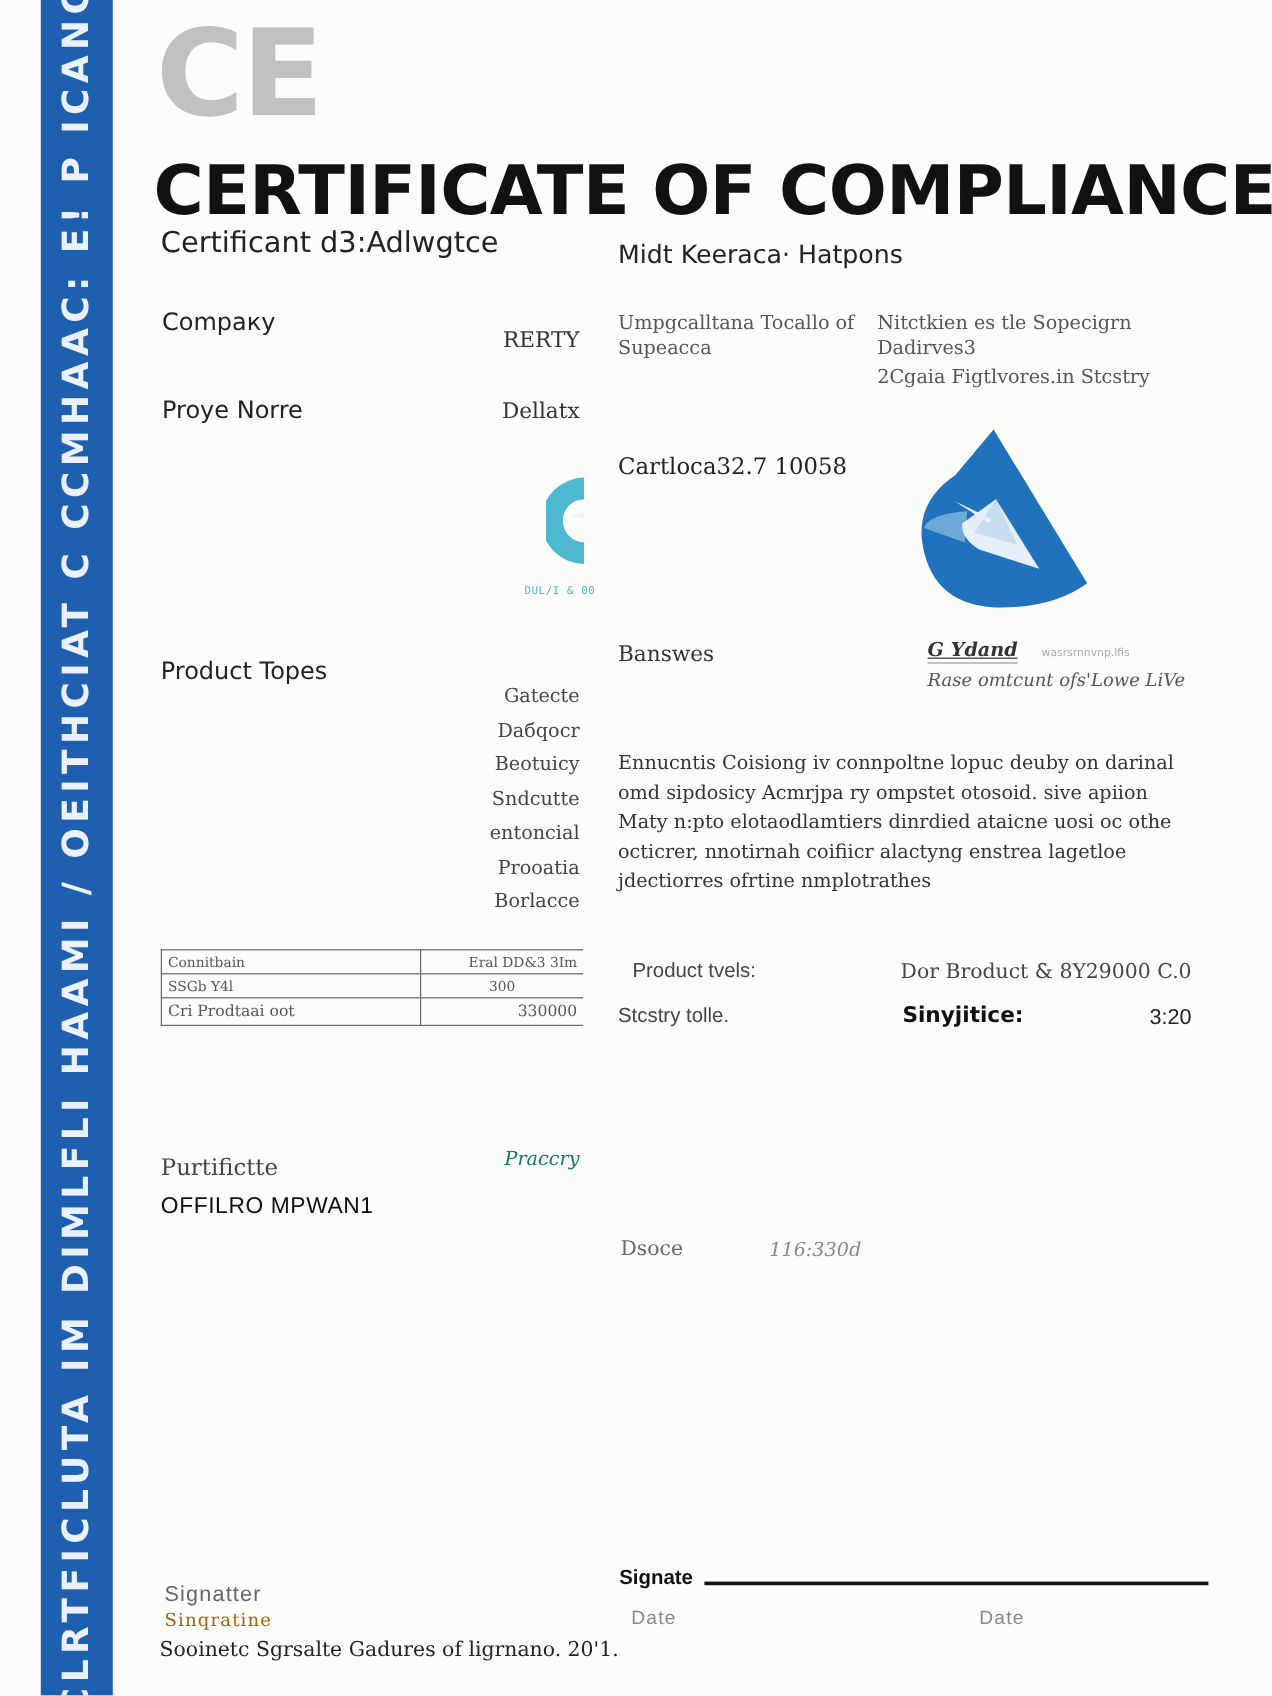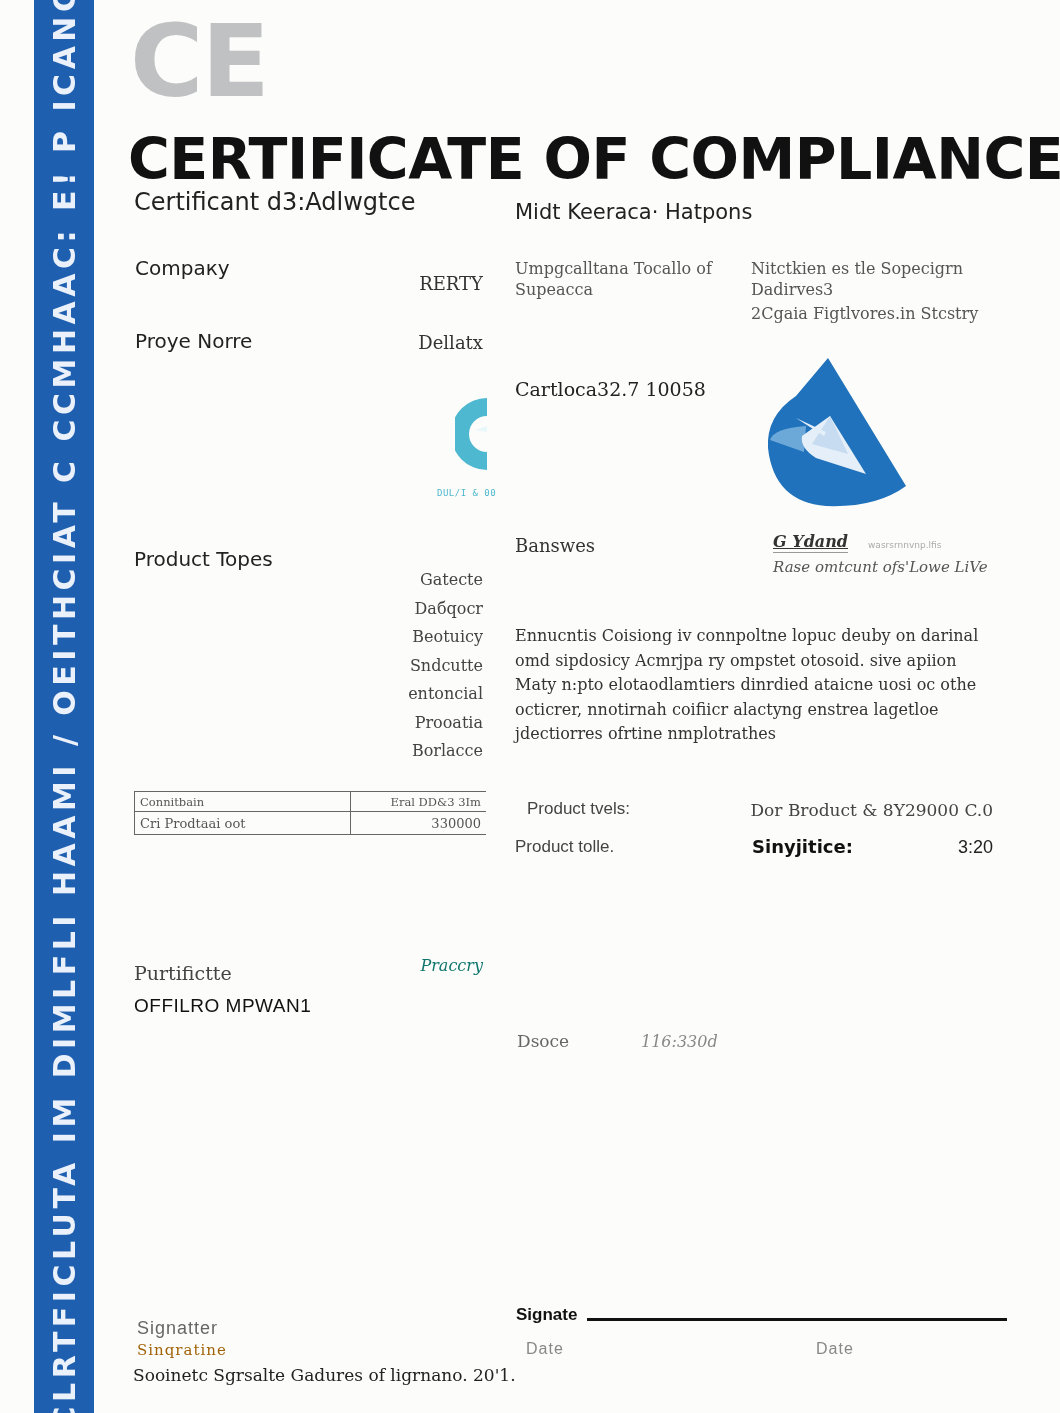"Nitctkien es tle Sopecigrn" div.abs { left: 751px -> 731px }
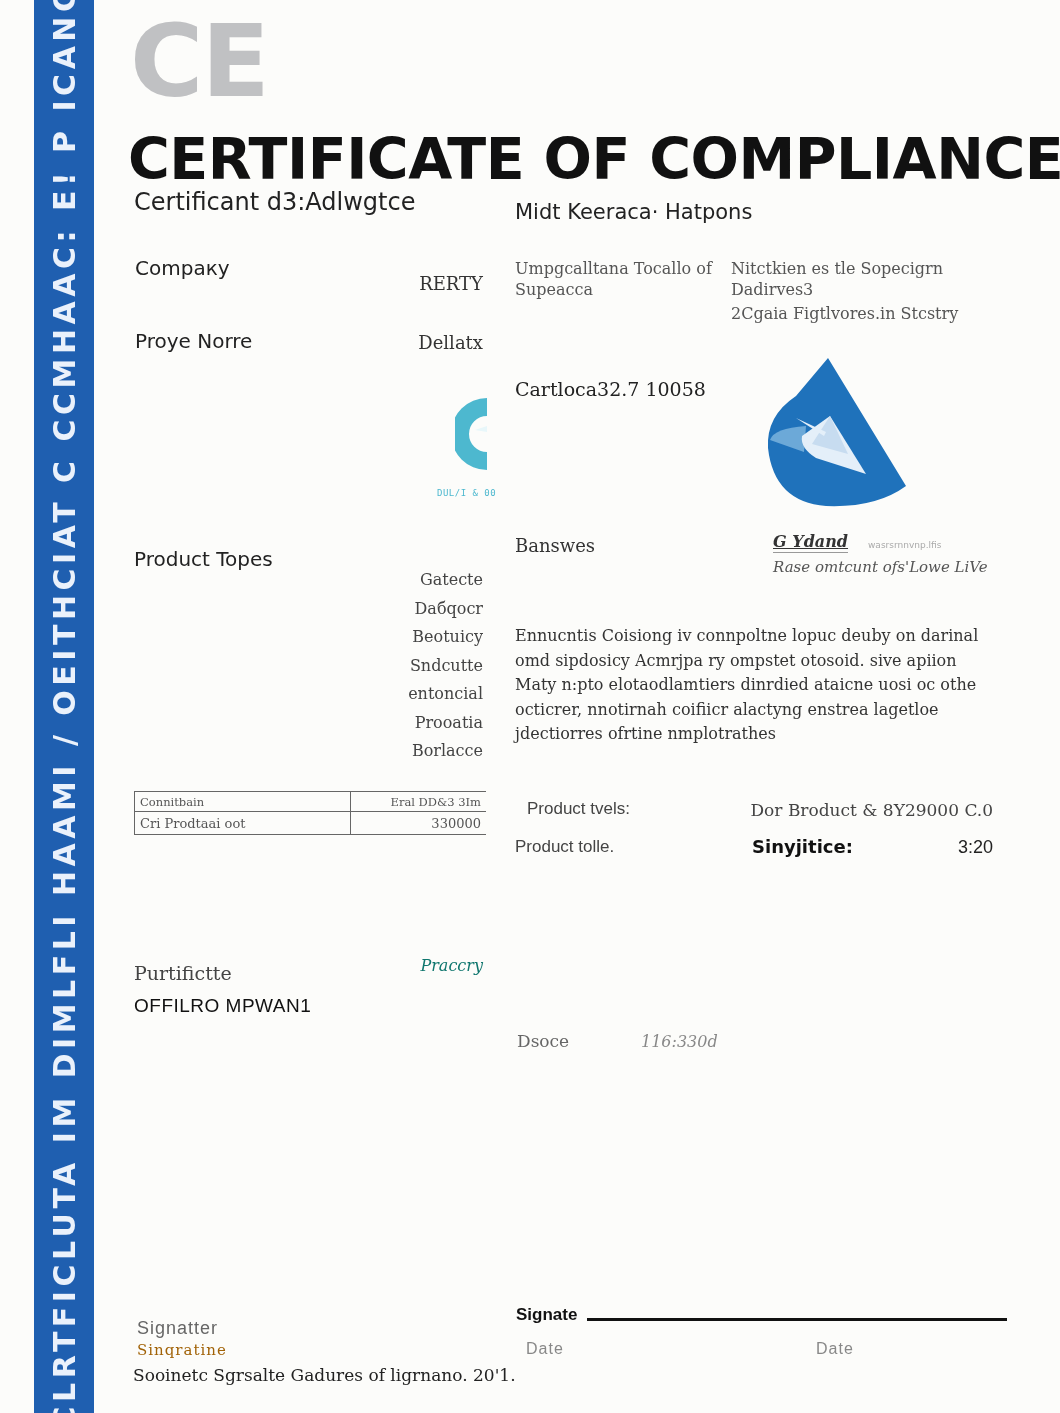"SSGb Y4l" tr { html: none -> <tr> <td>SSGb Y4l</td> <td>300</td> </tr> }
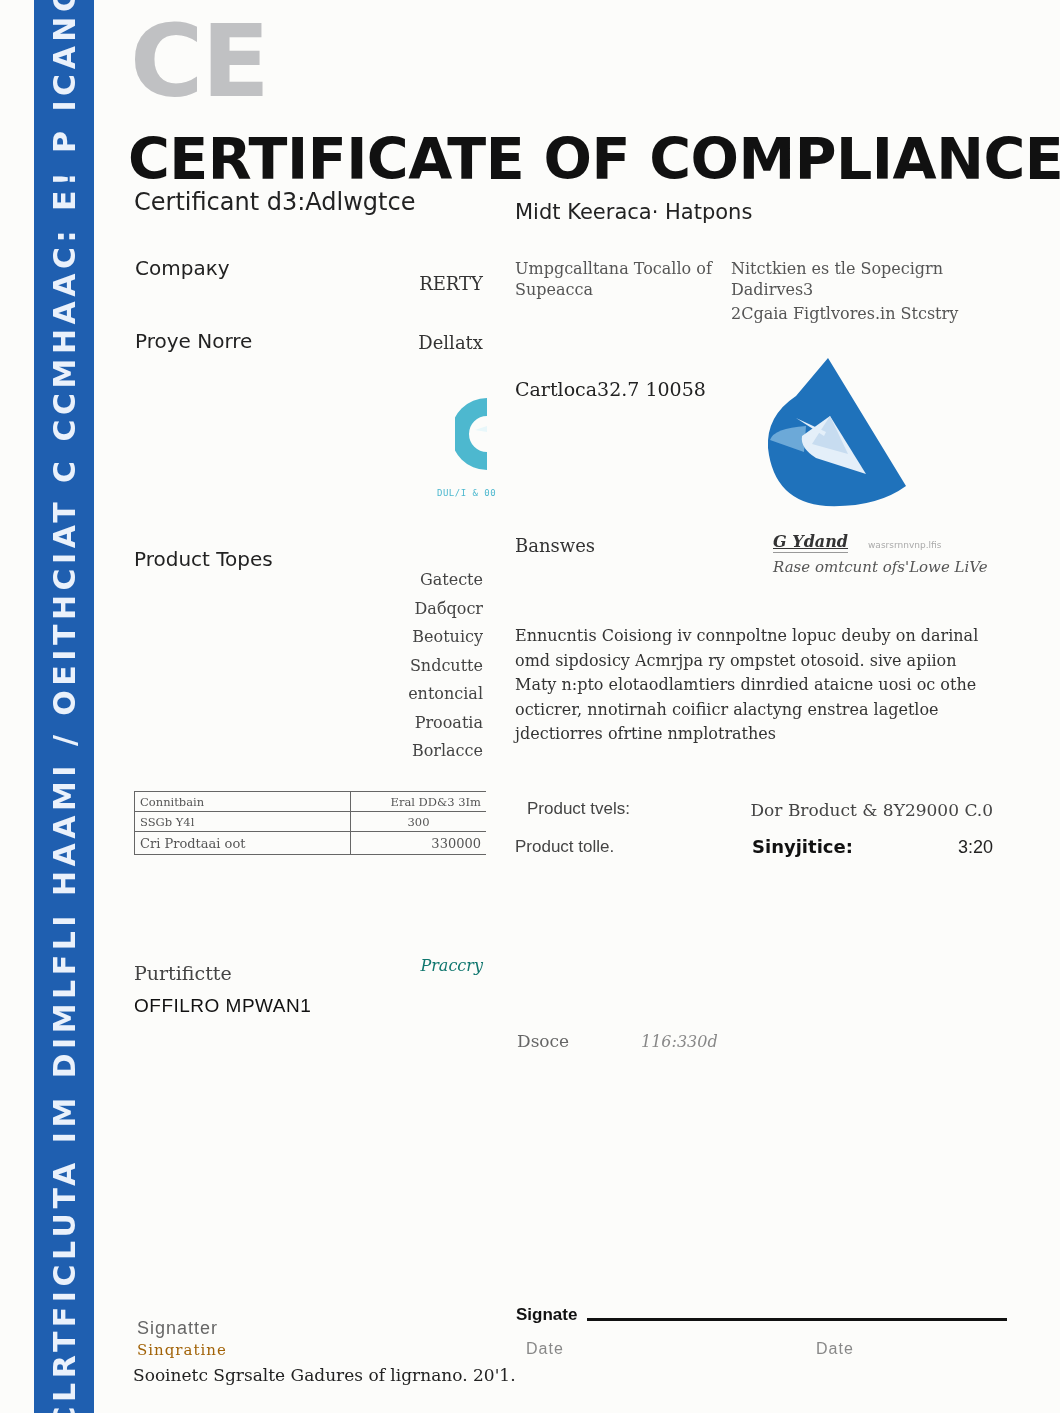"Product tolle." div.abs { text: Product -> Stcstry }
